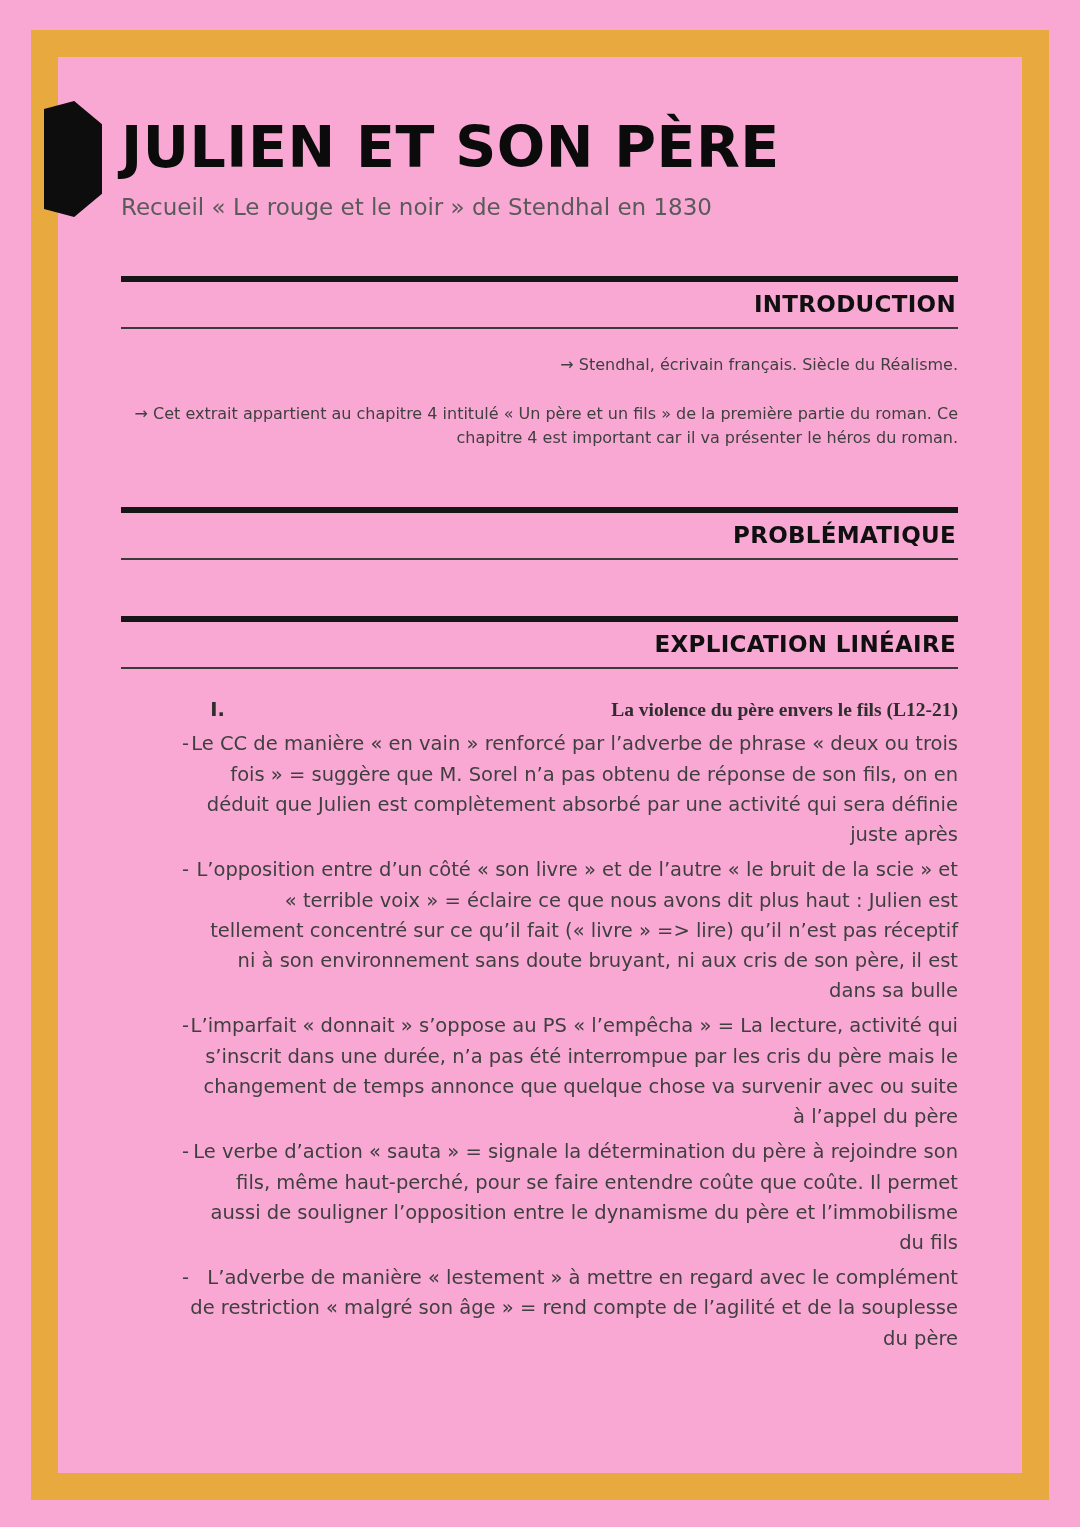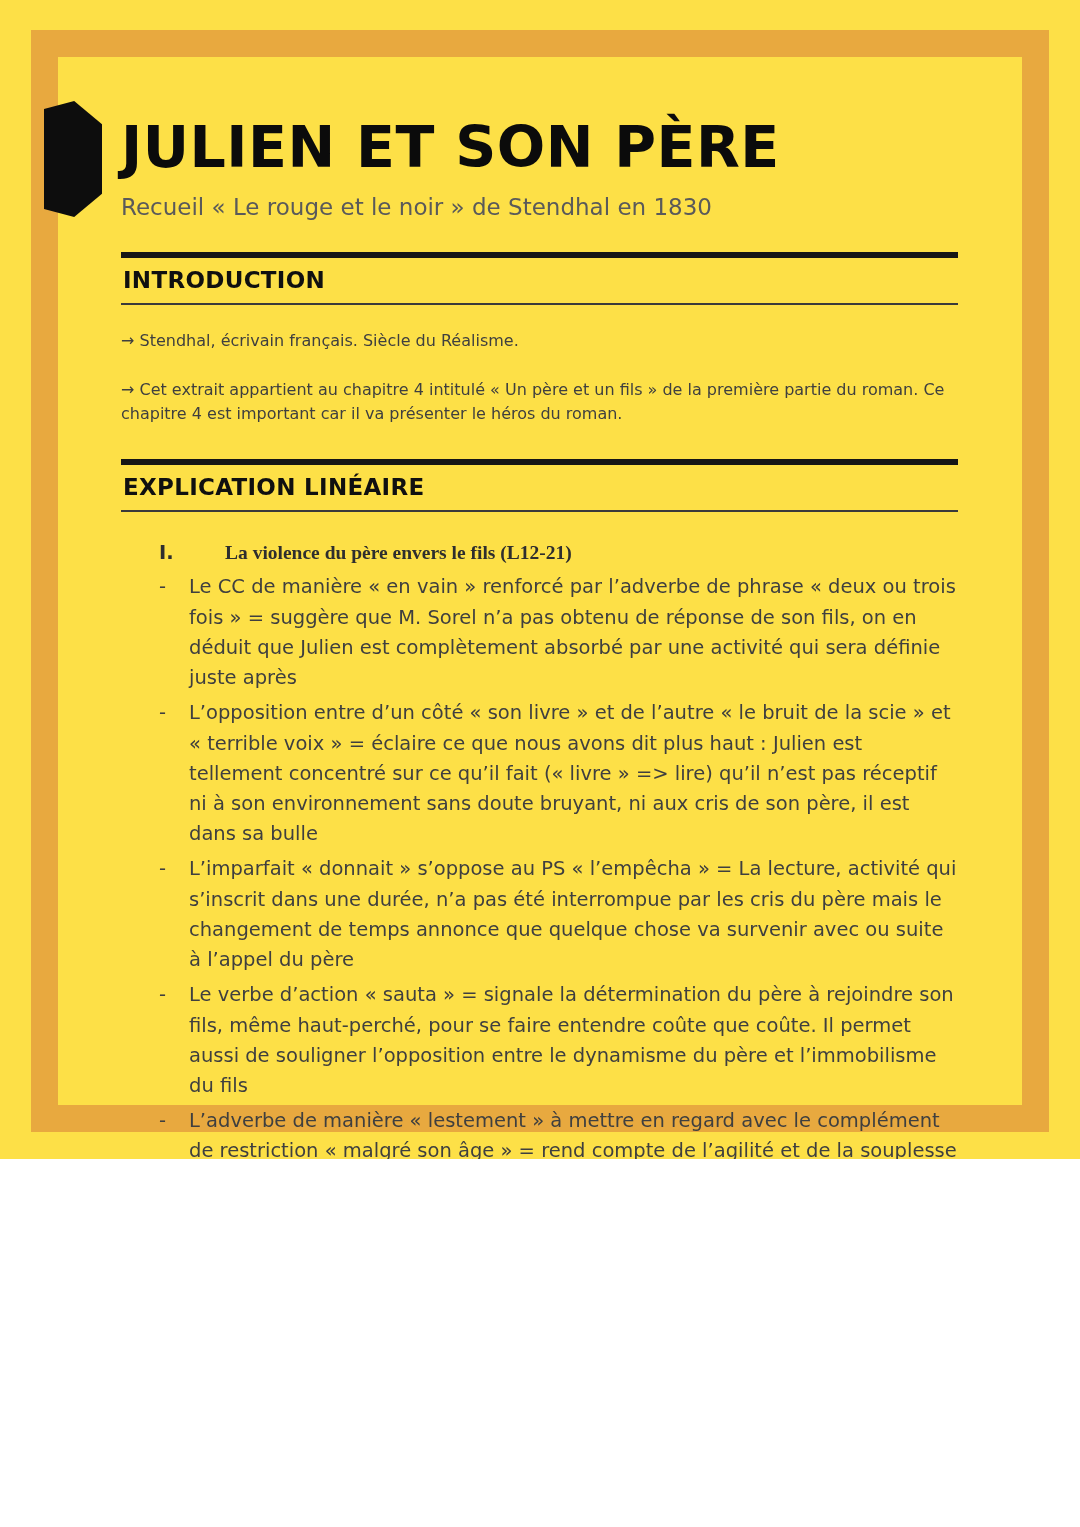"JULIEN ET SON PÈRE" .page { background: #fde047 -> #f9a8d4; height: 1159px -> 1527px }
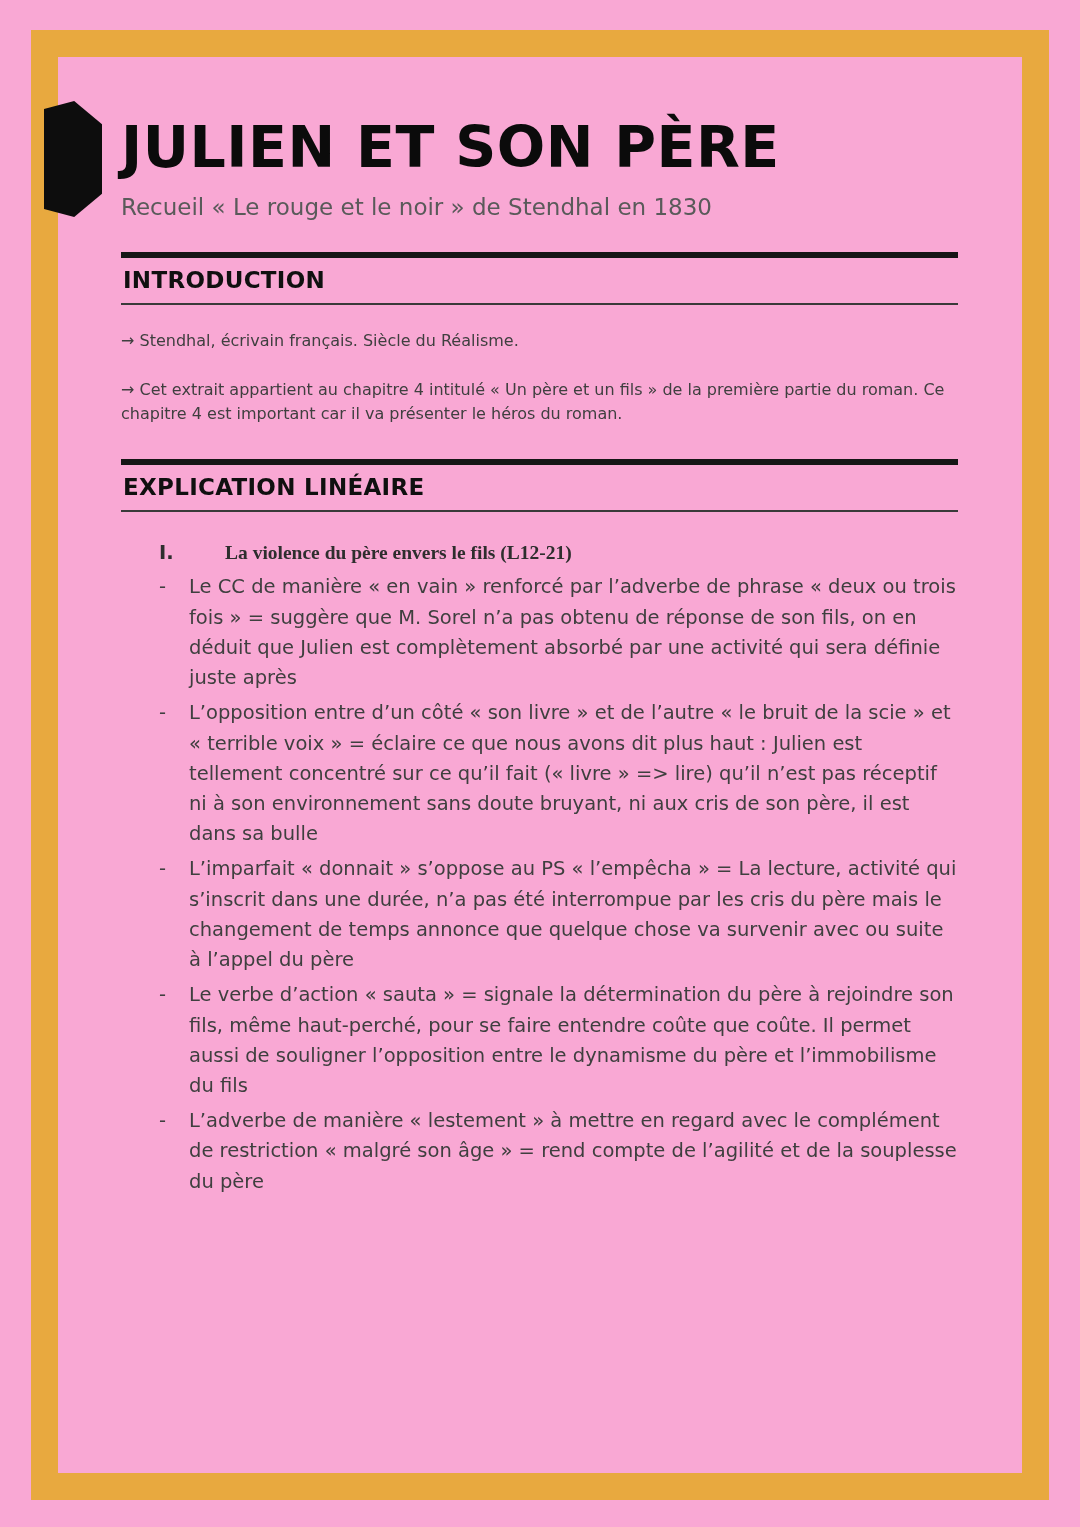"INTRODUCTION" .section { margin-top: 32px -> 56px; text-align: none -> right }
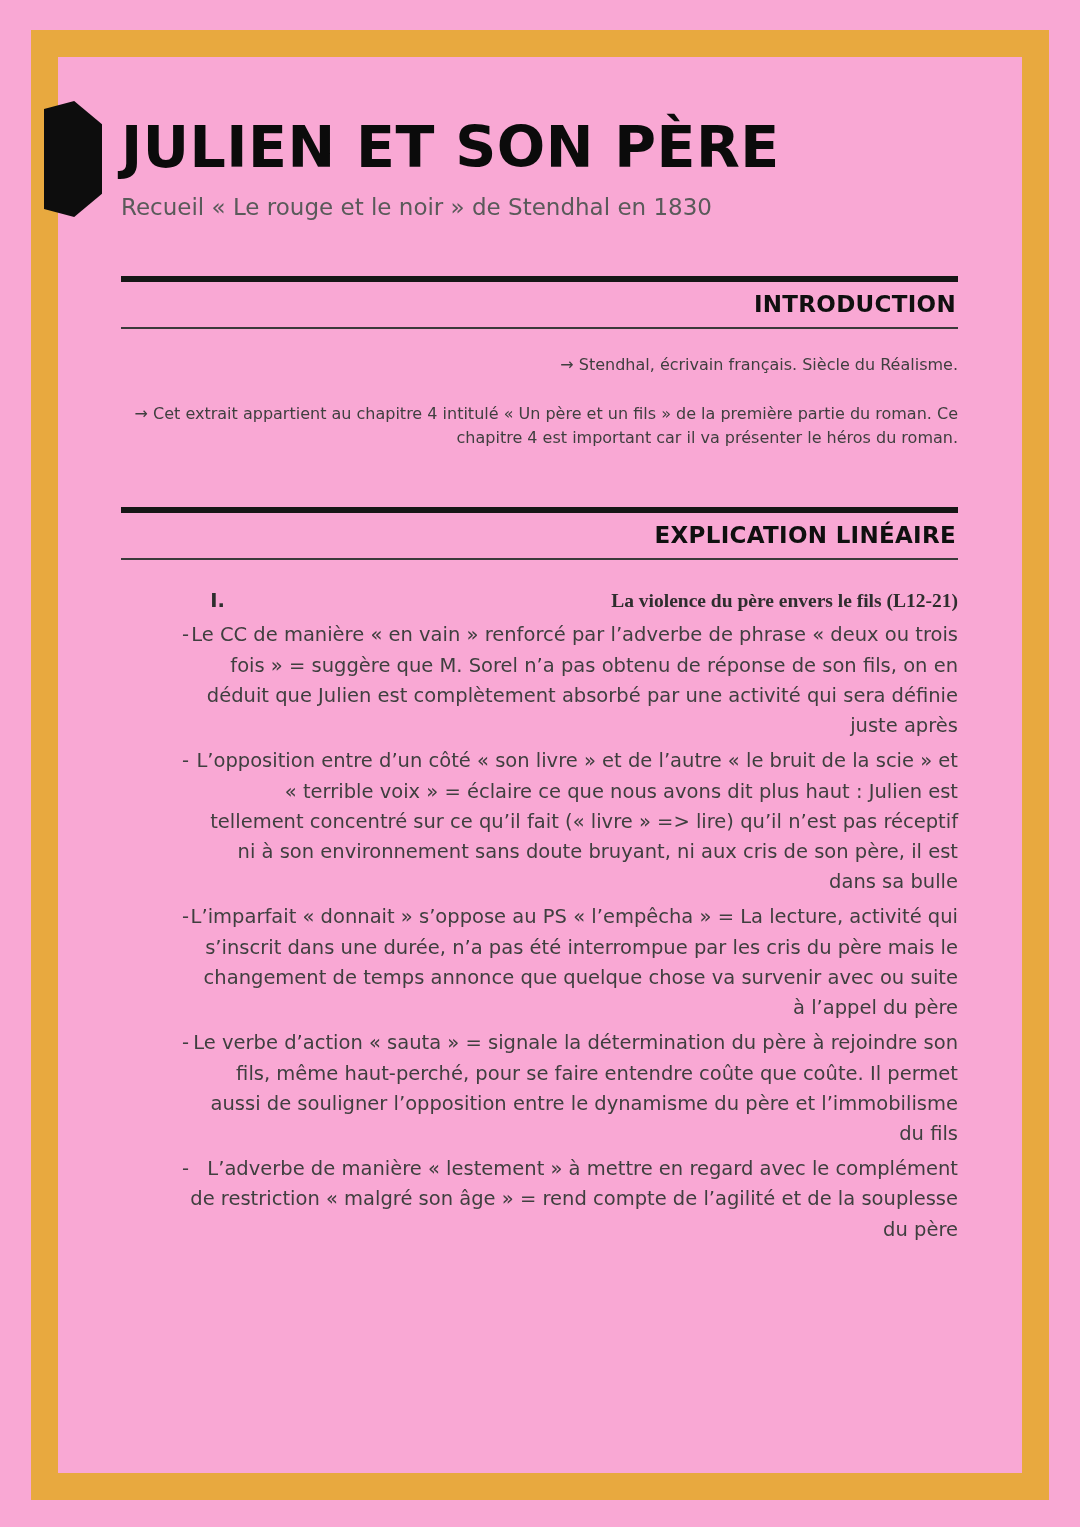"PROBLÉMATIQUE" div.sec-head { html: none -> <div>PROBLÉMATIQUE</div> }
